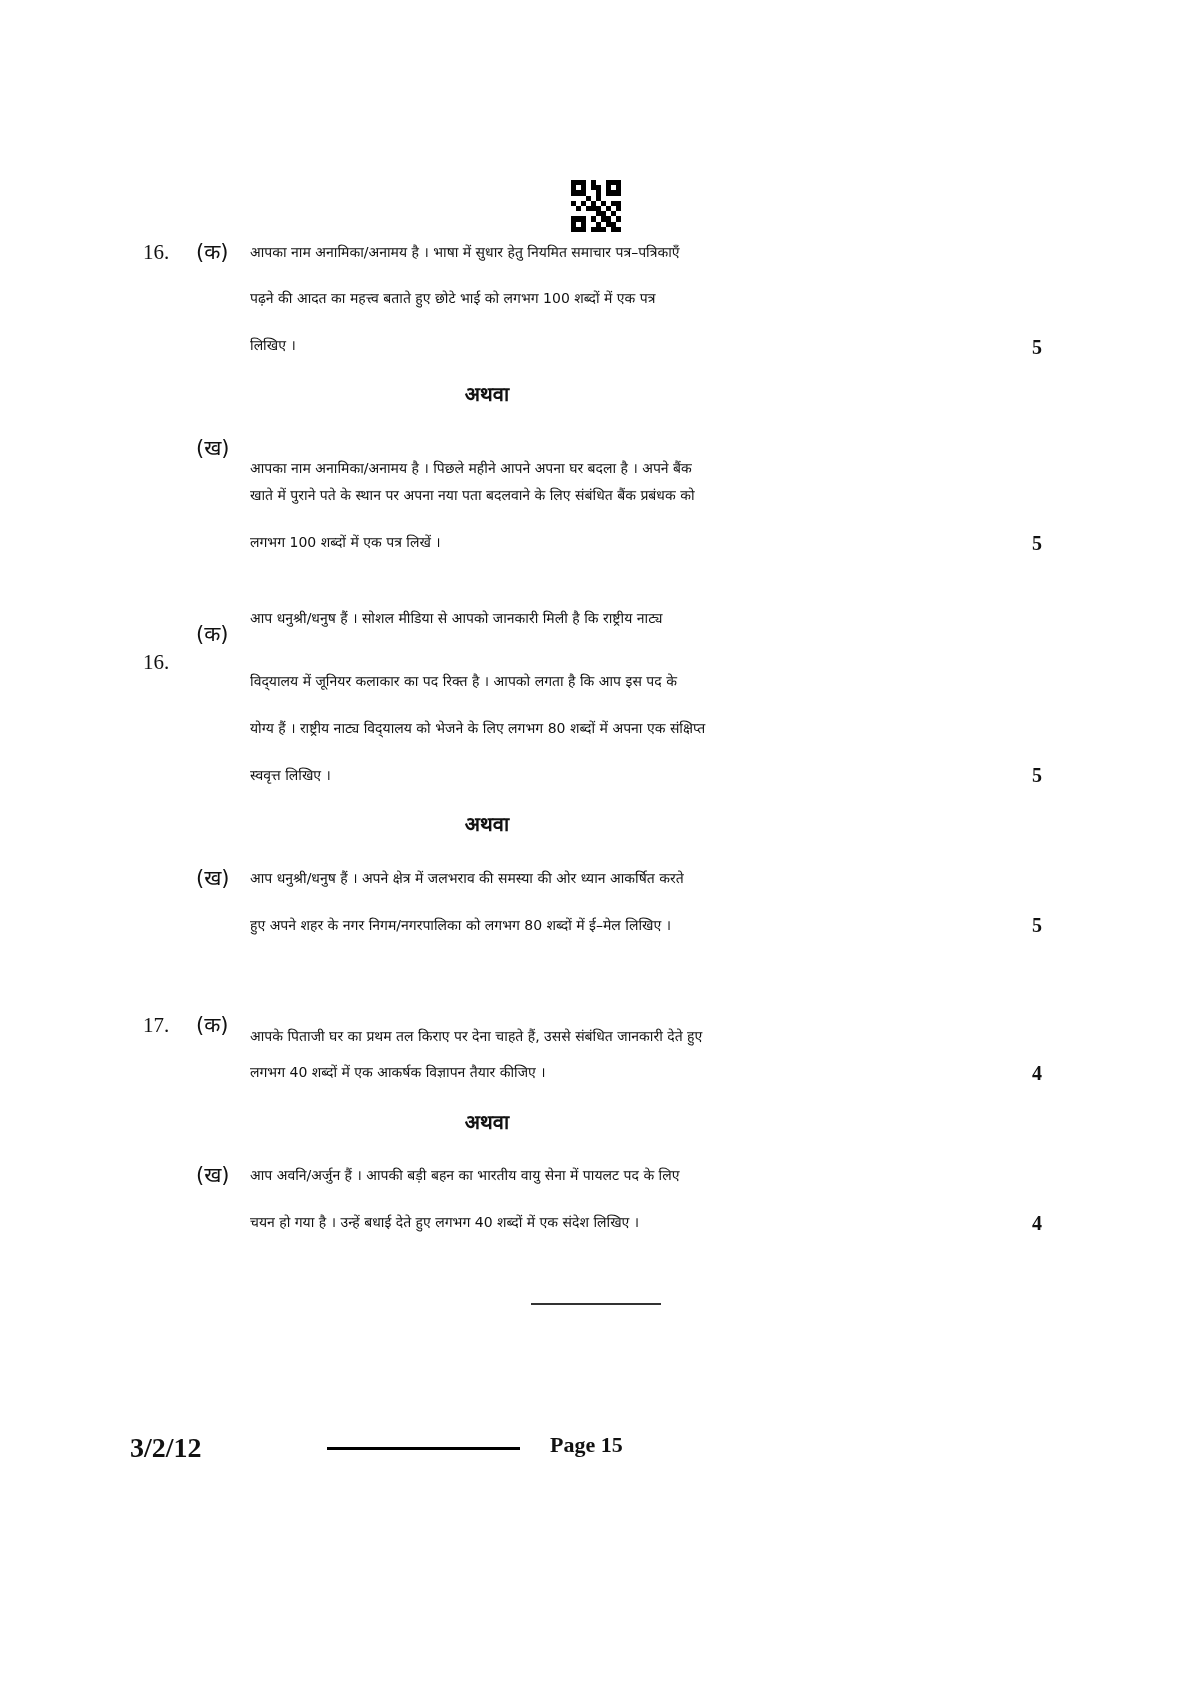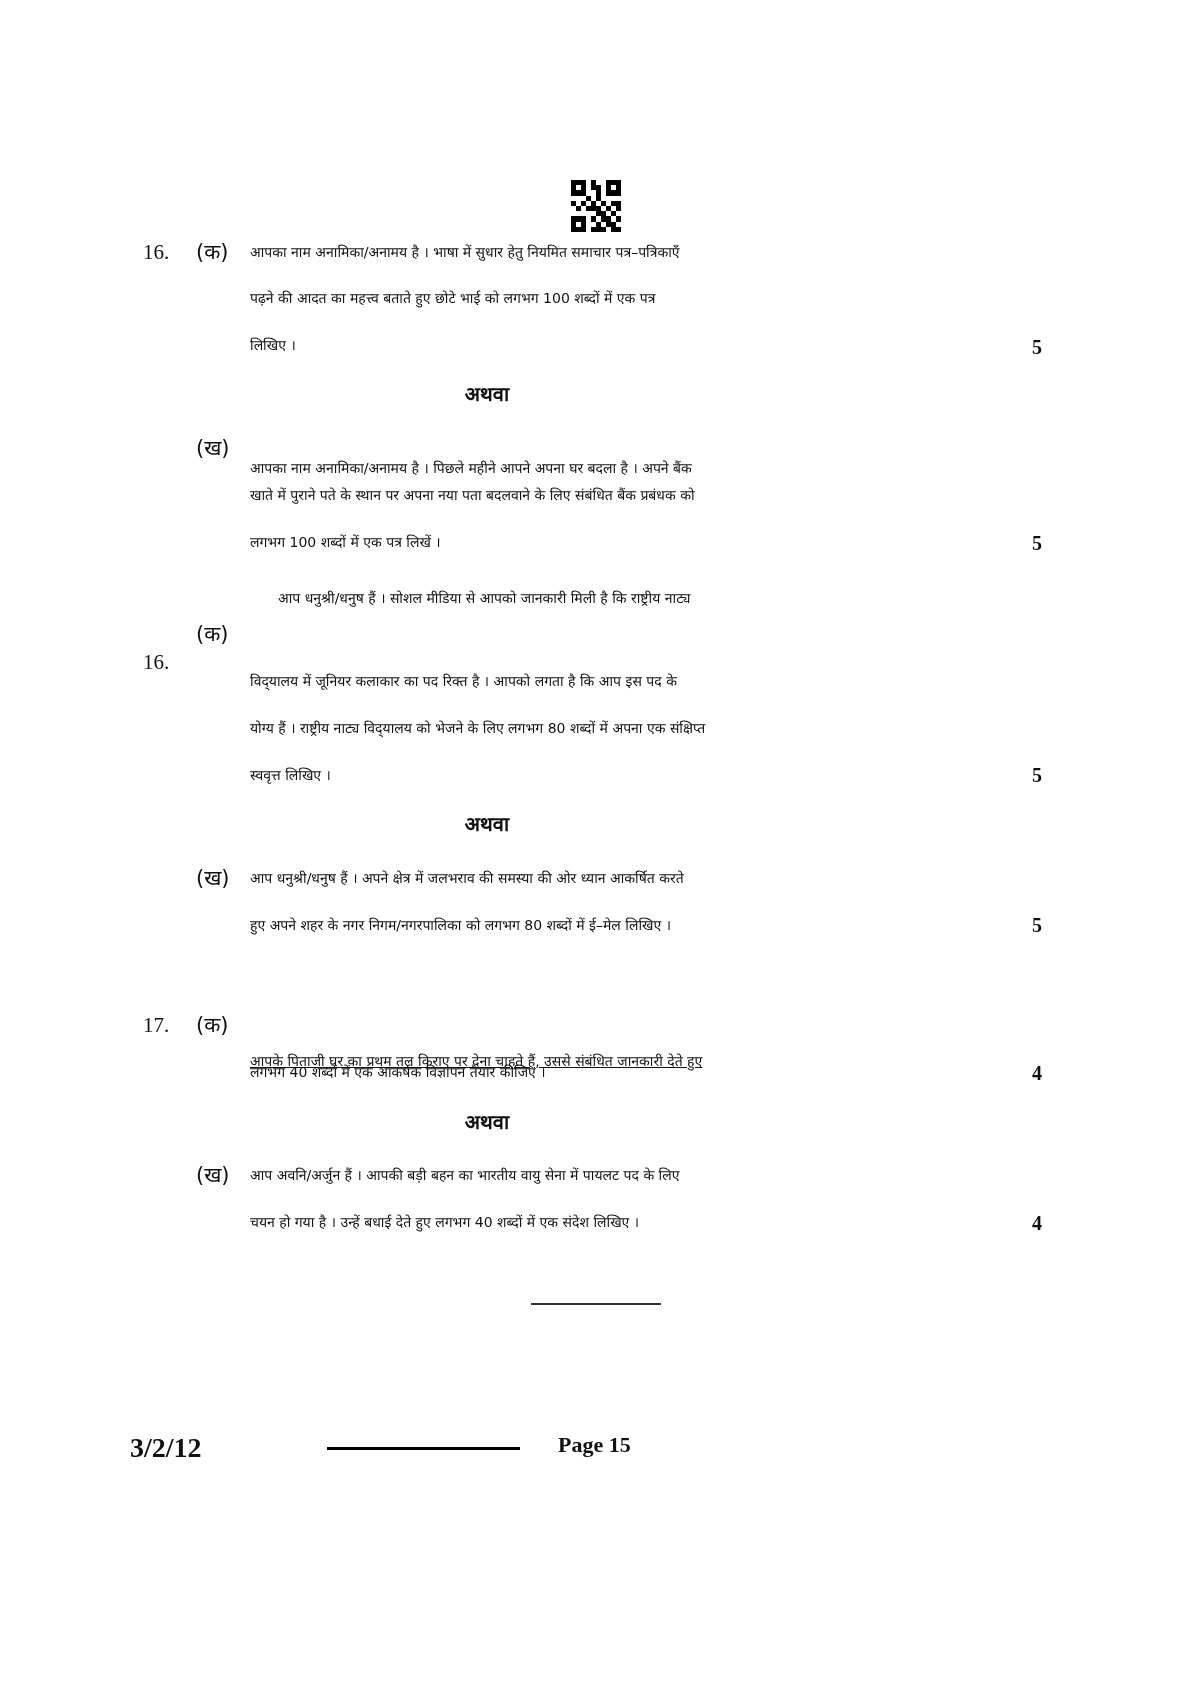"आप धनुश्री/धनुष हैं । सोशल" div.text { margin-left: 28px -> none; top: 584px -> 604px }
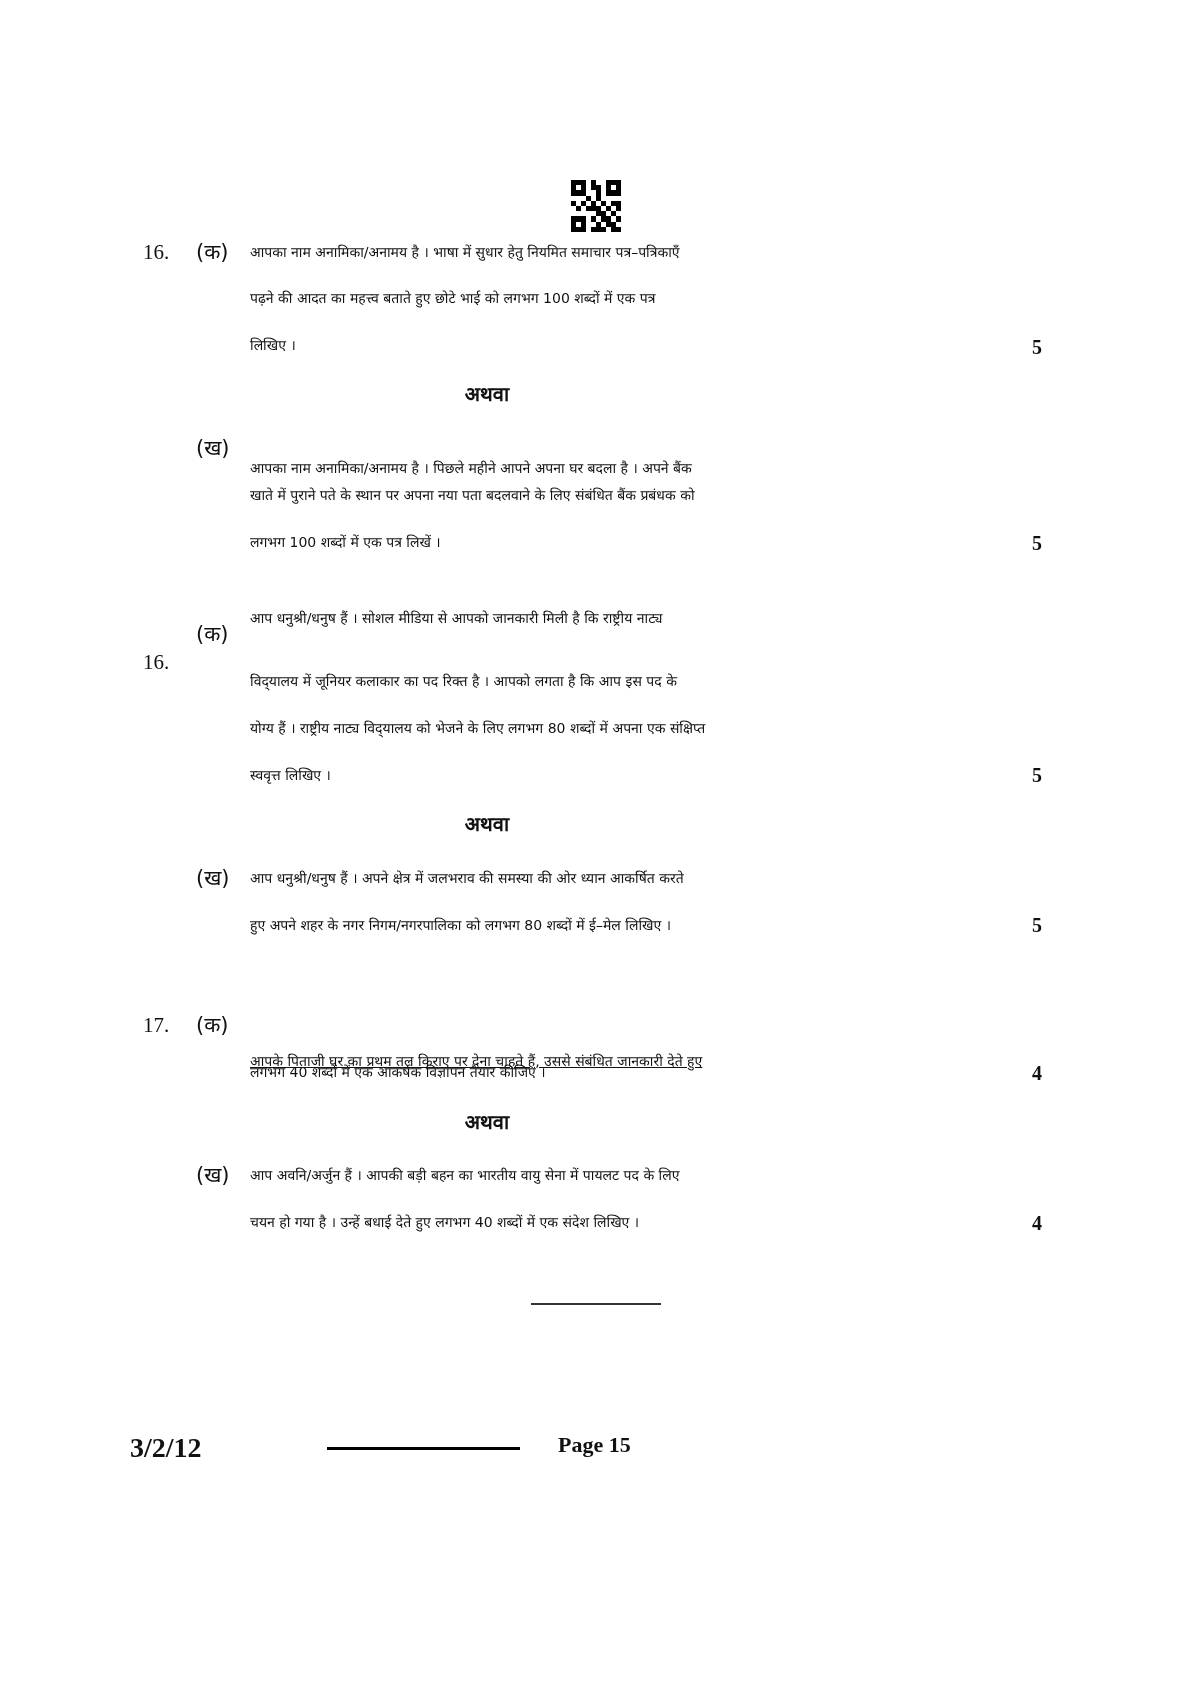"आपके पिताजी घर का प्रथम" div.text { text-decoration: underline -> none; top: 1047px -> 1022px }
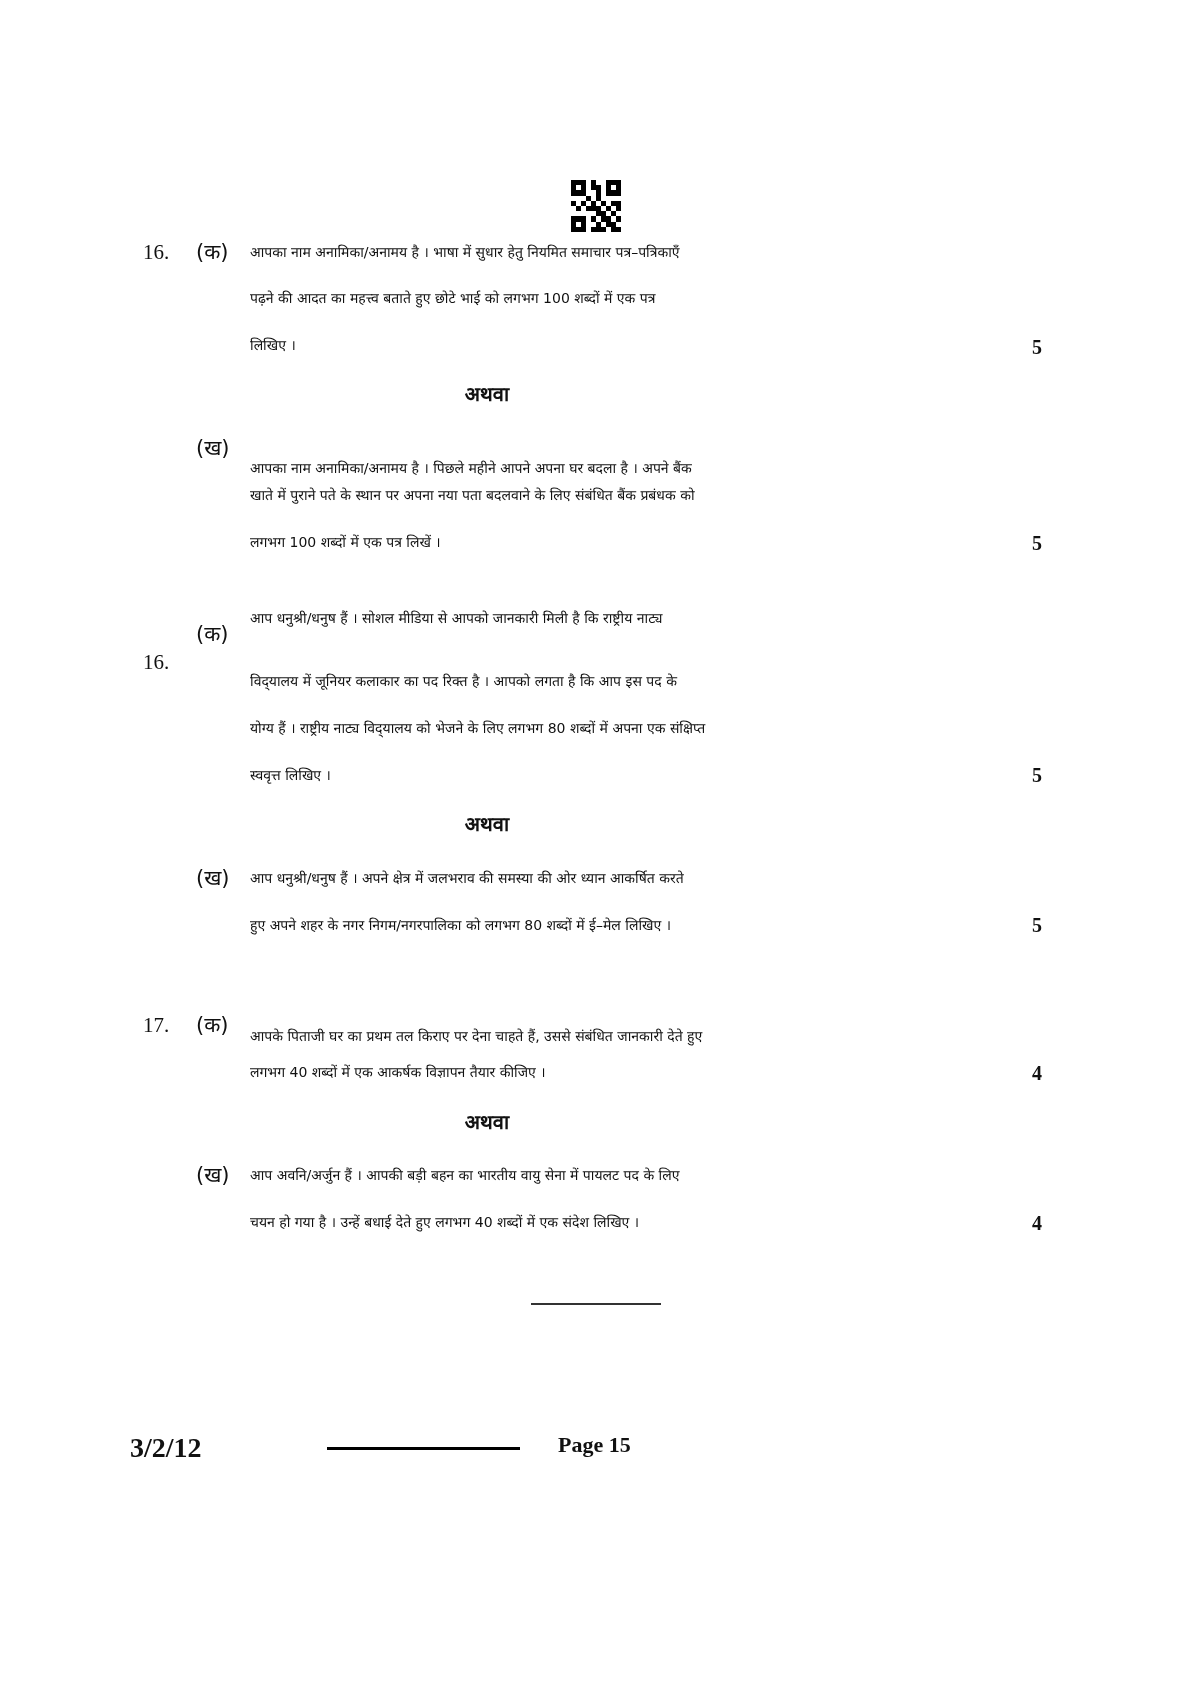"Page 15" .footer-page { margin-left: 8px -> none }
